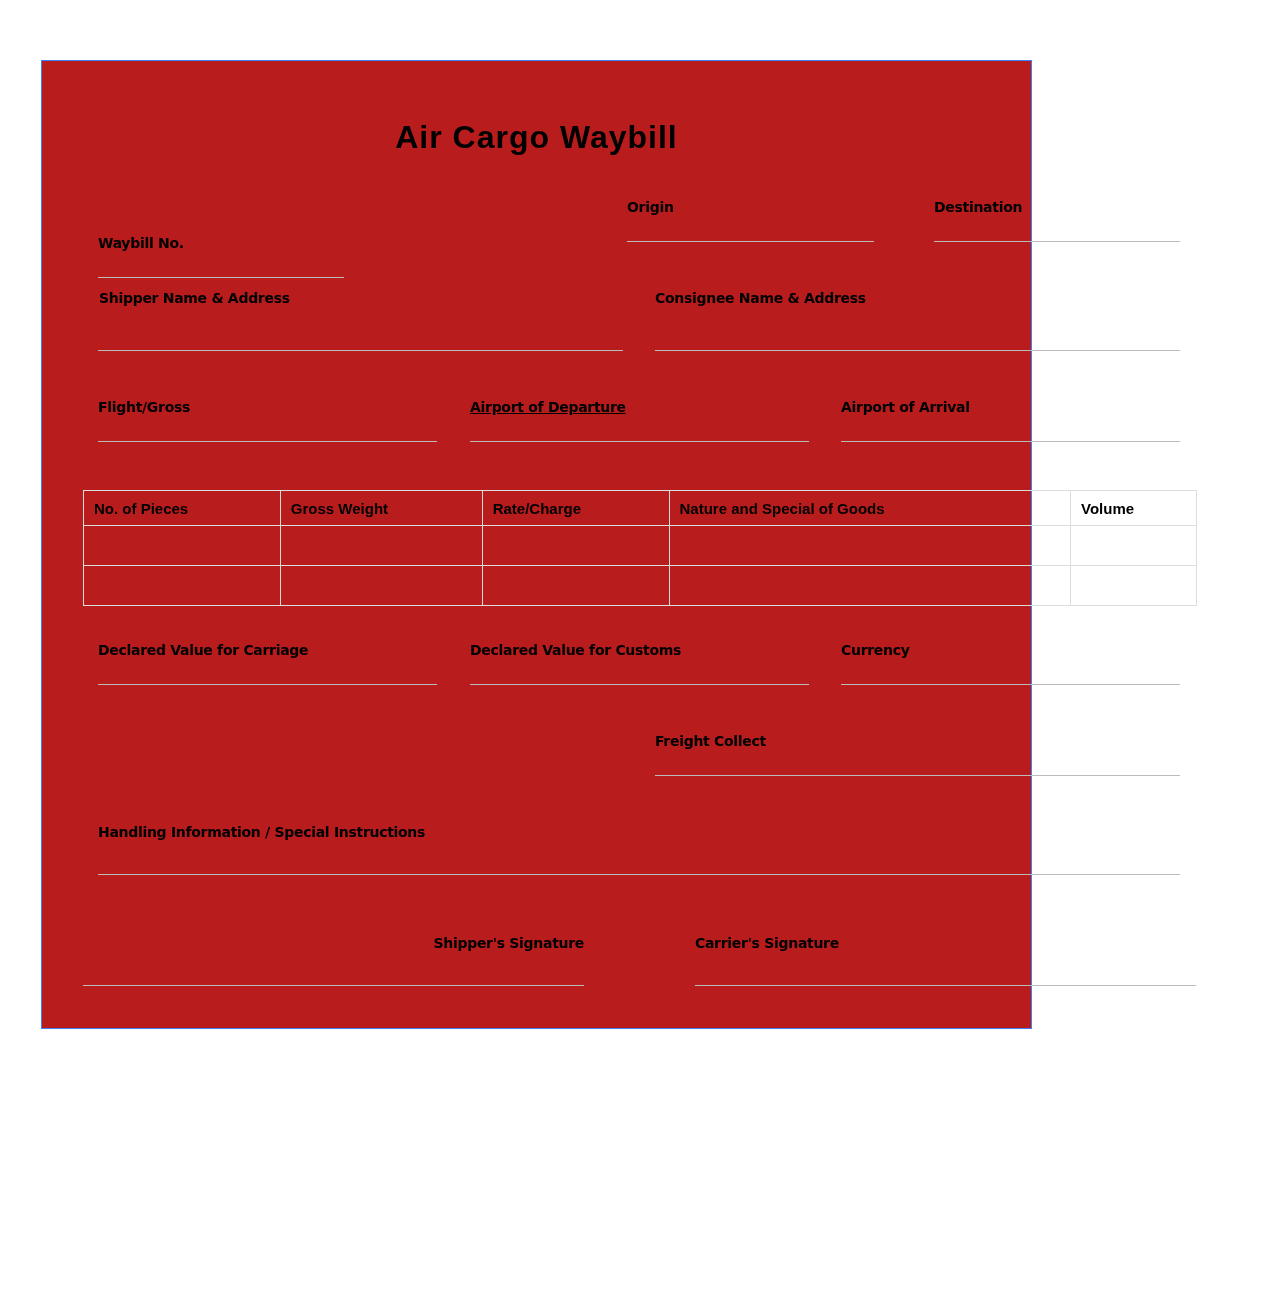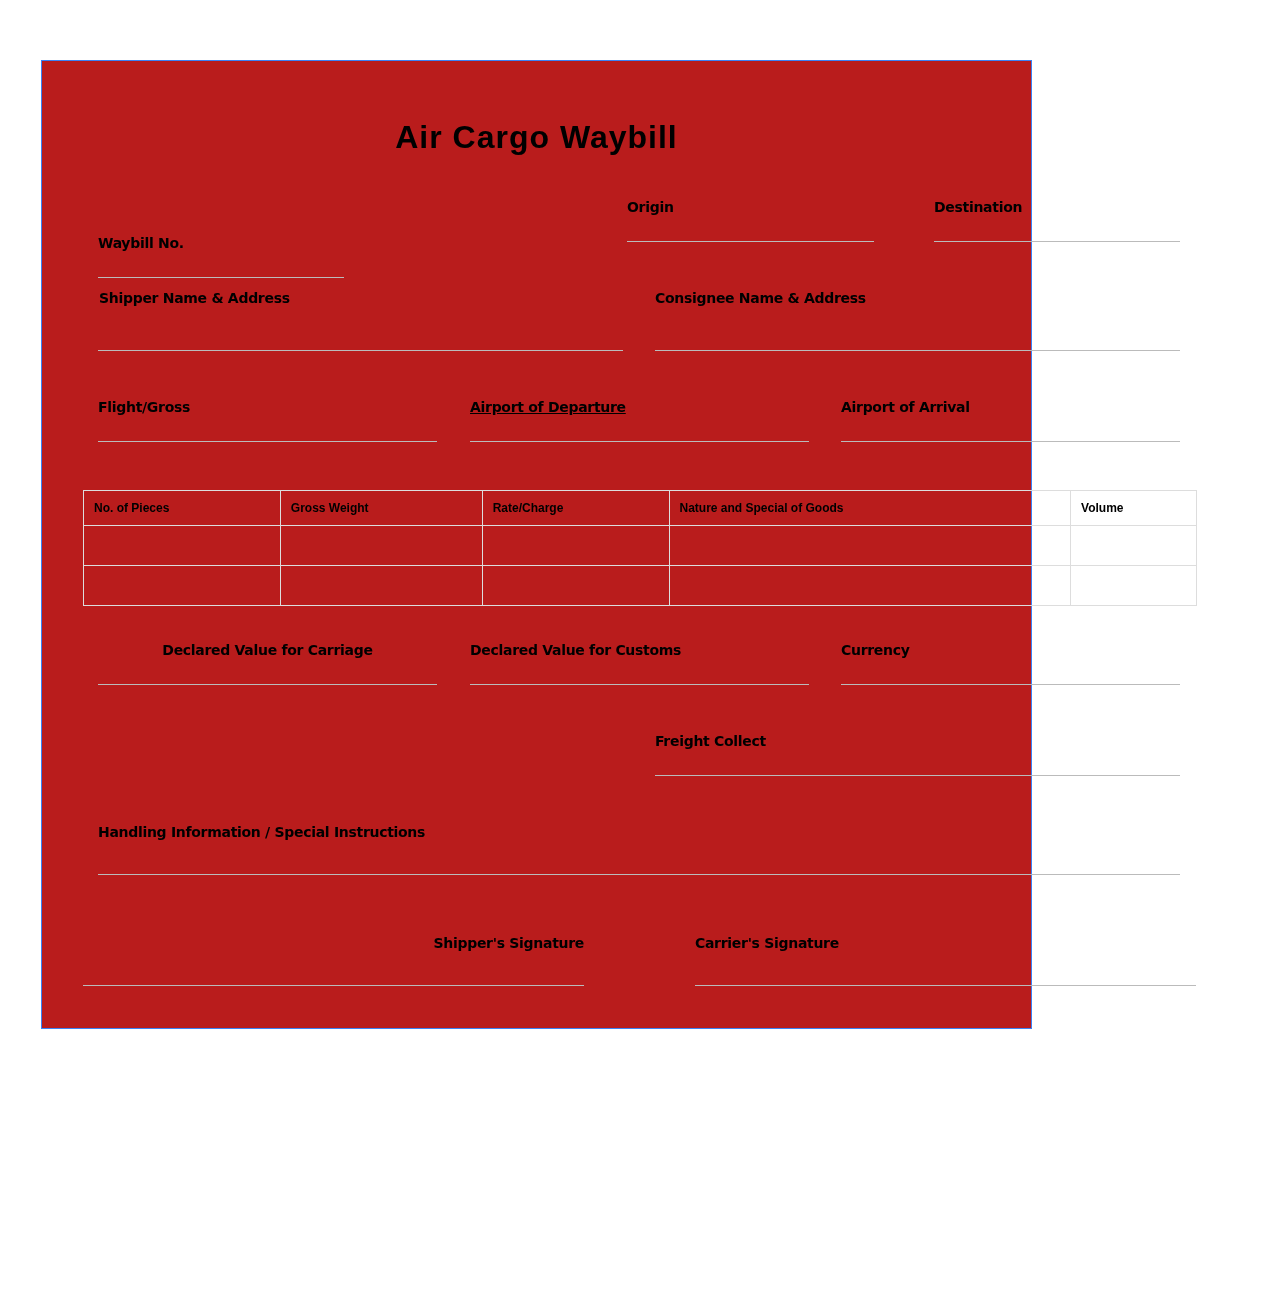"No. of Pieces" table.goods th { font-size: 12px -> 15px }
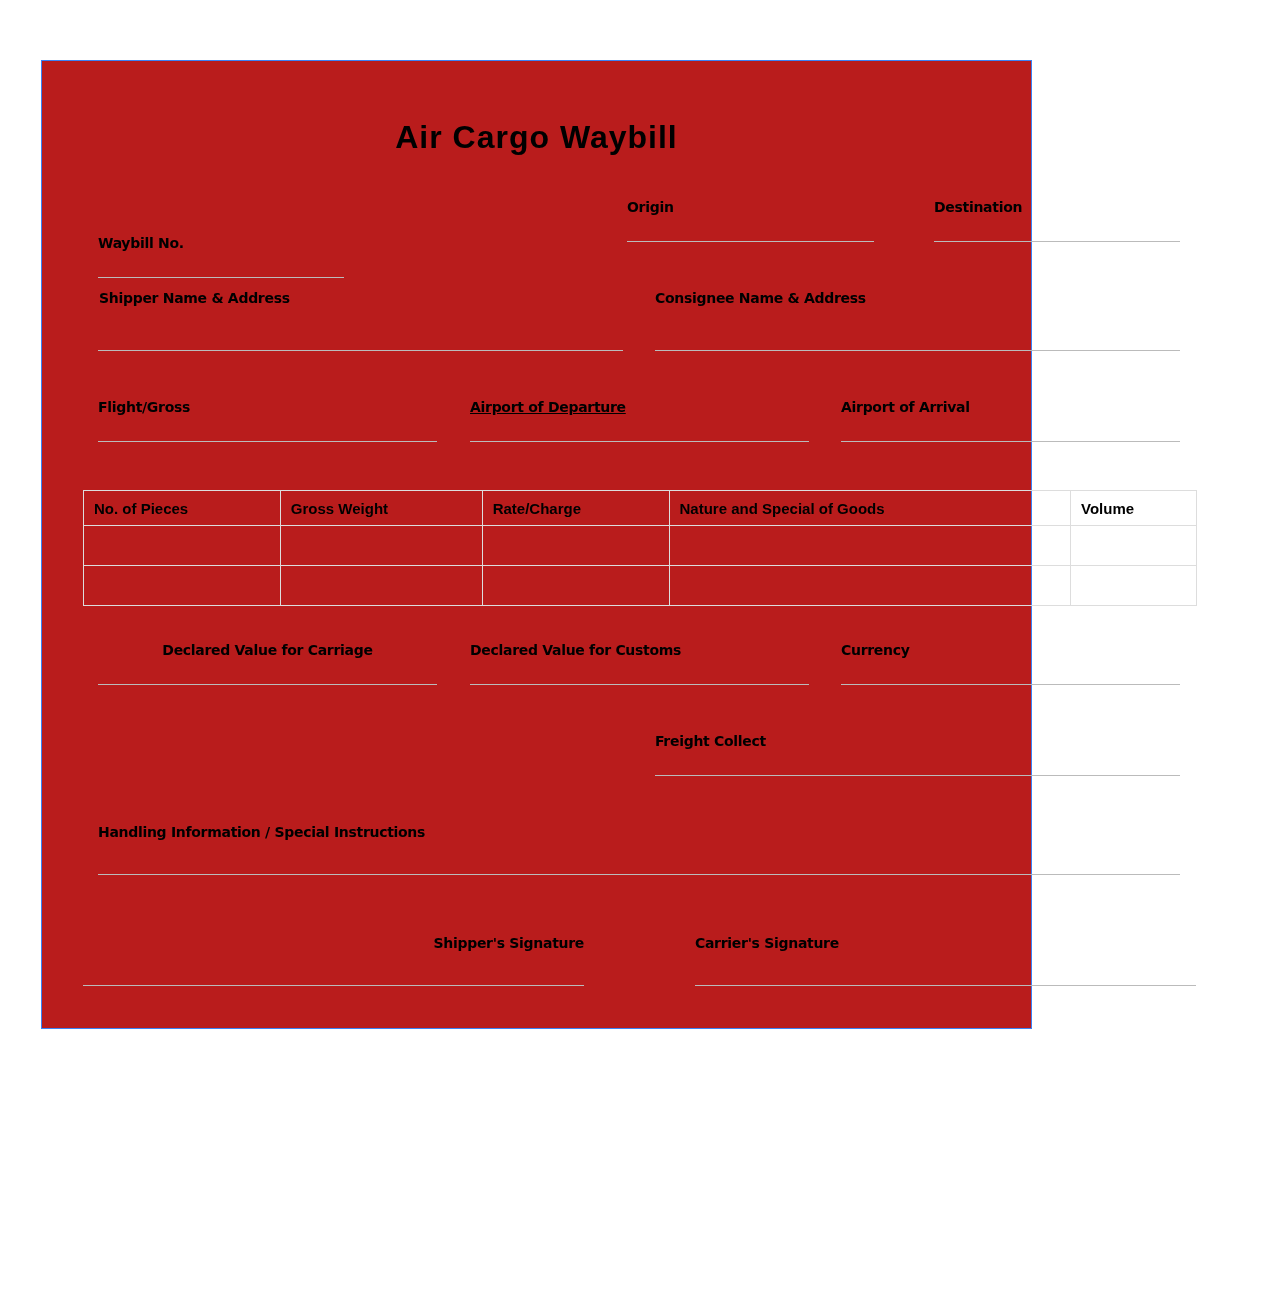"Declared Value for Carriage" div.field { text-align: center -> none }
